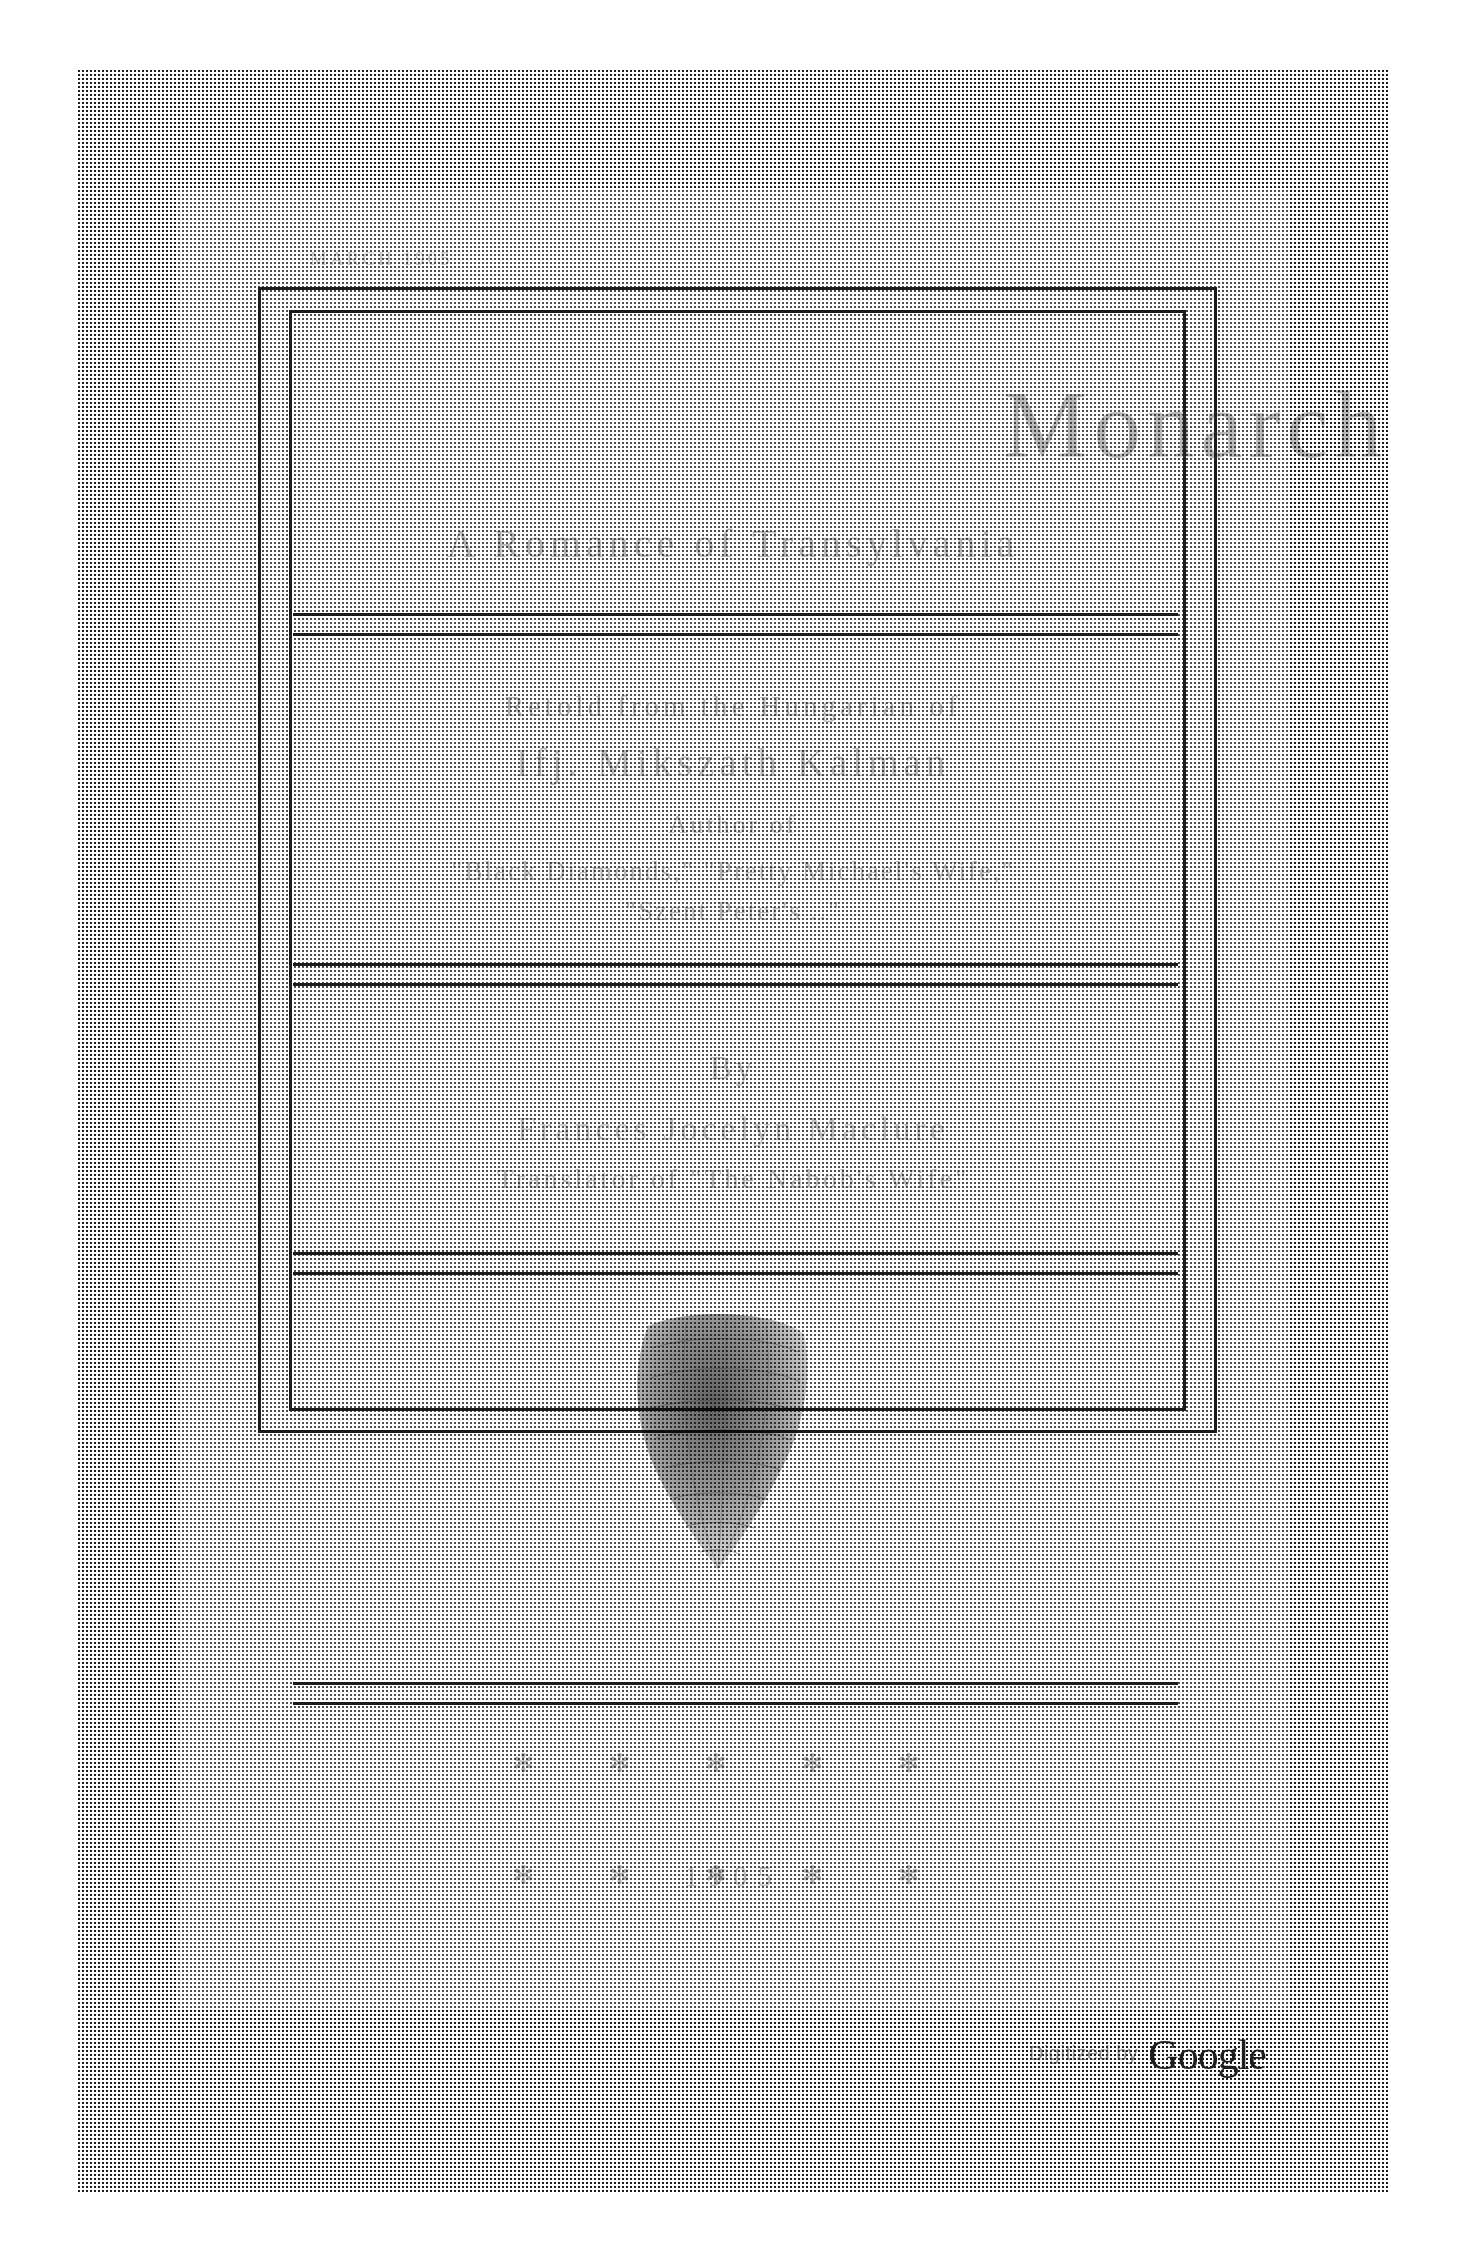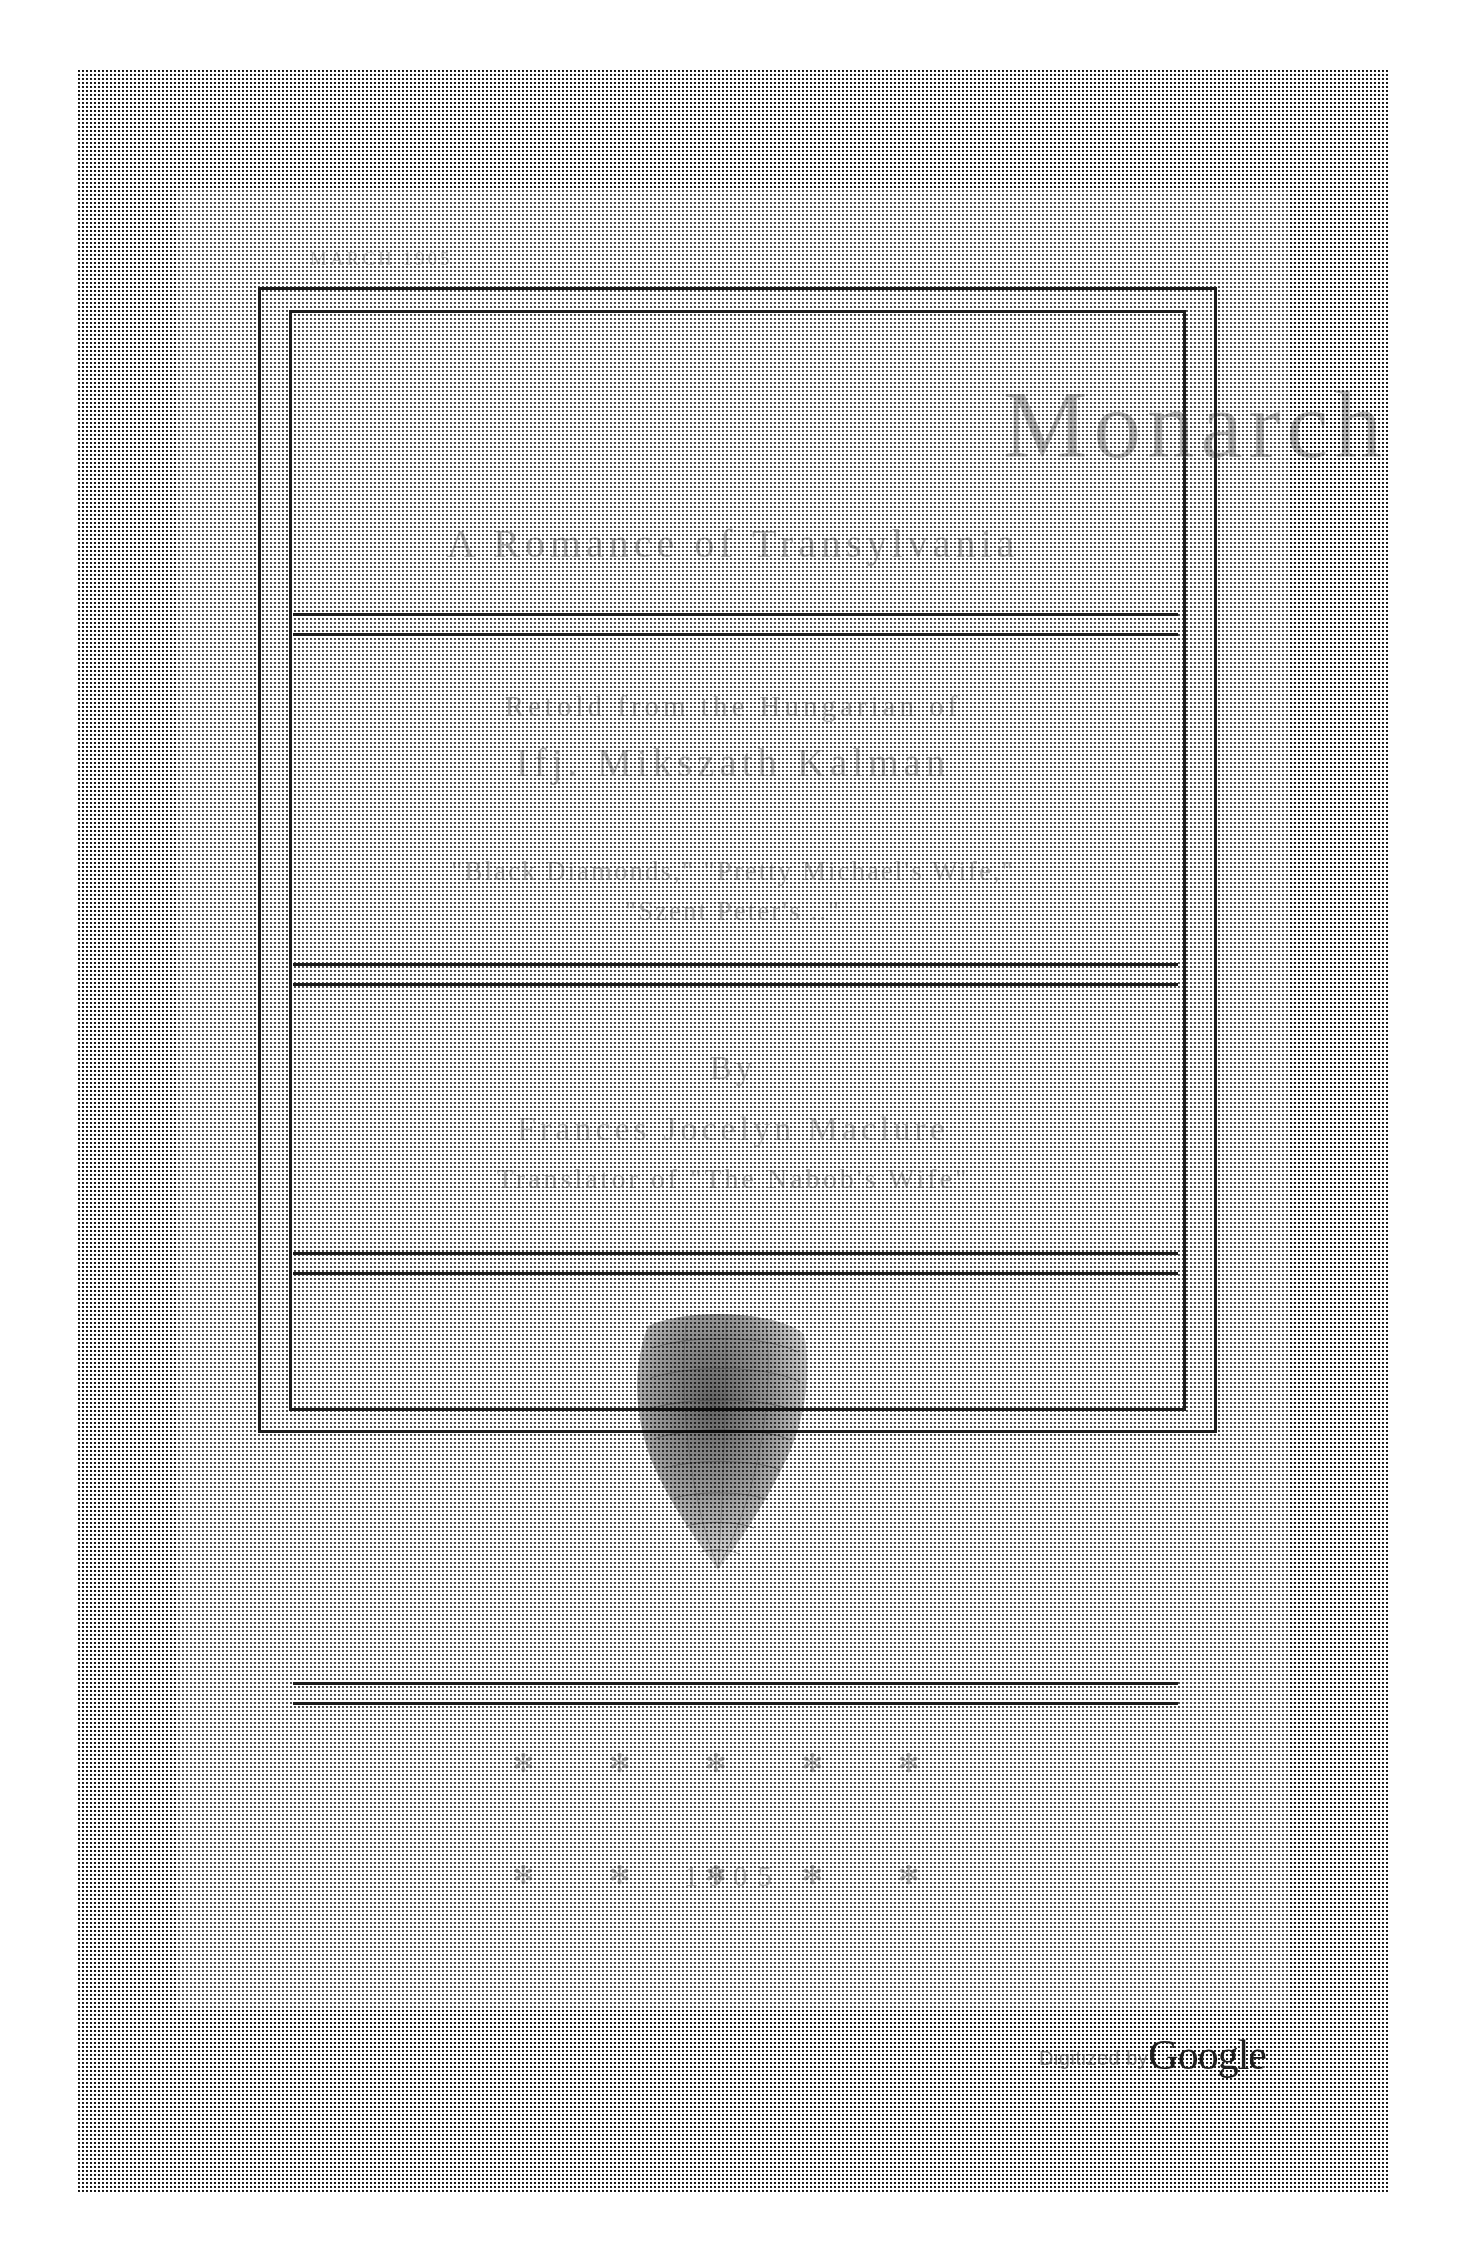"Author of" div.txt { html: none -> <div>Author of</div> }
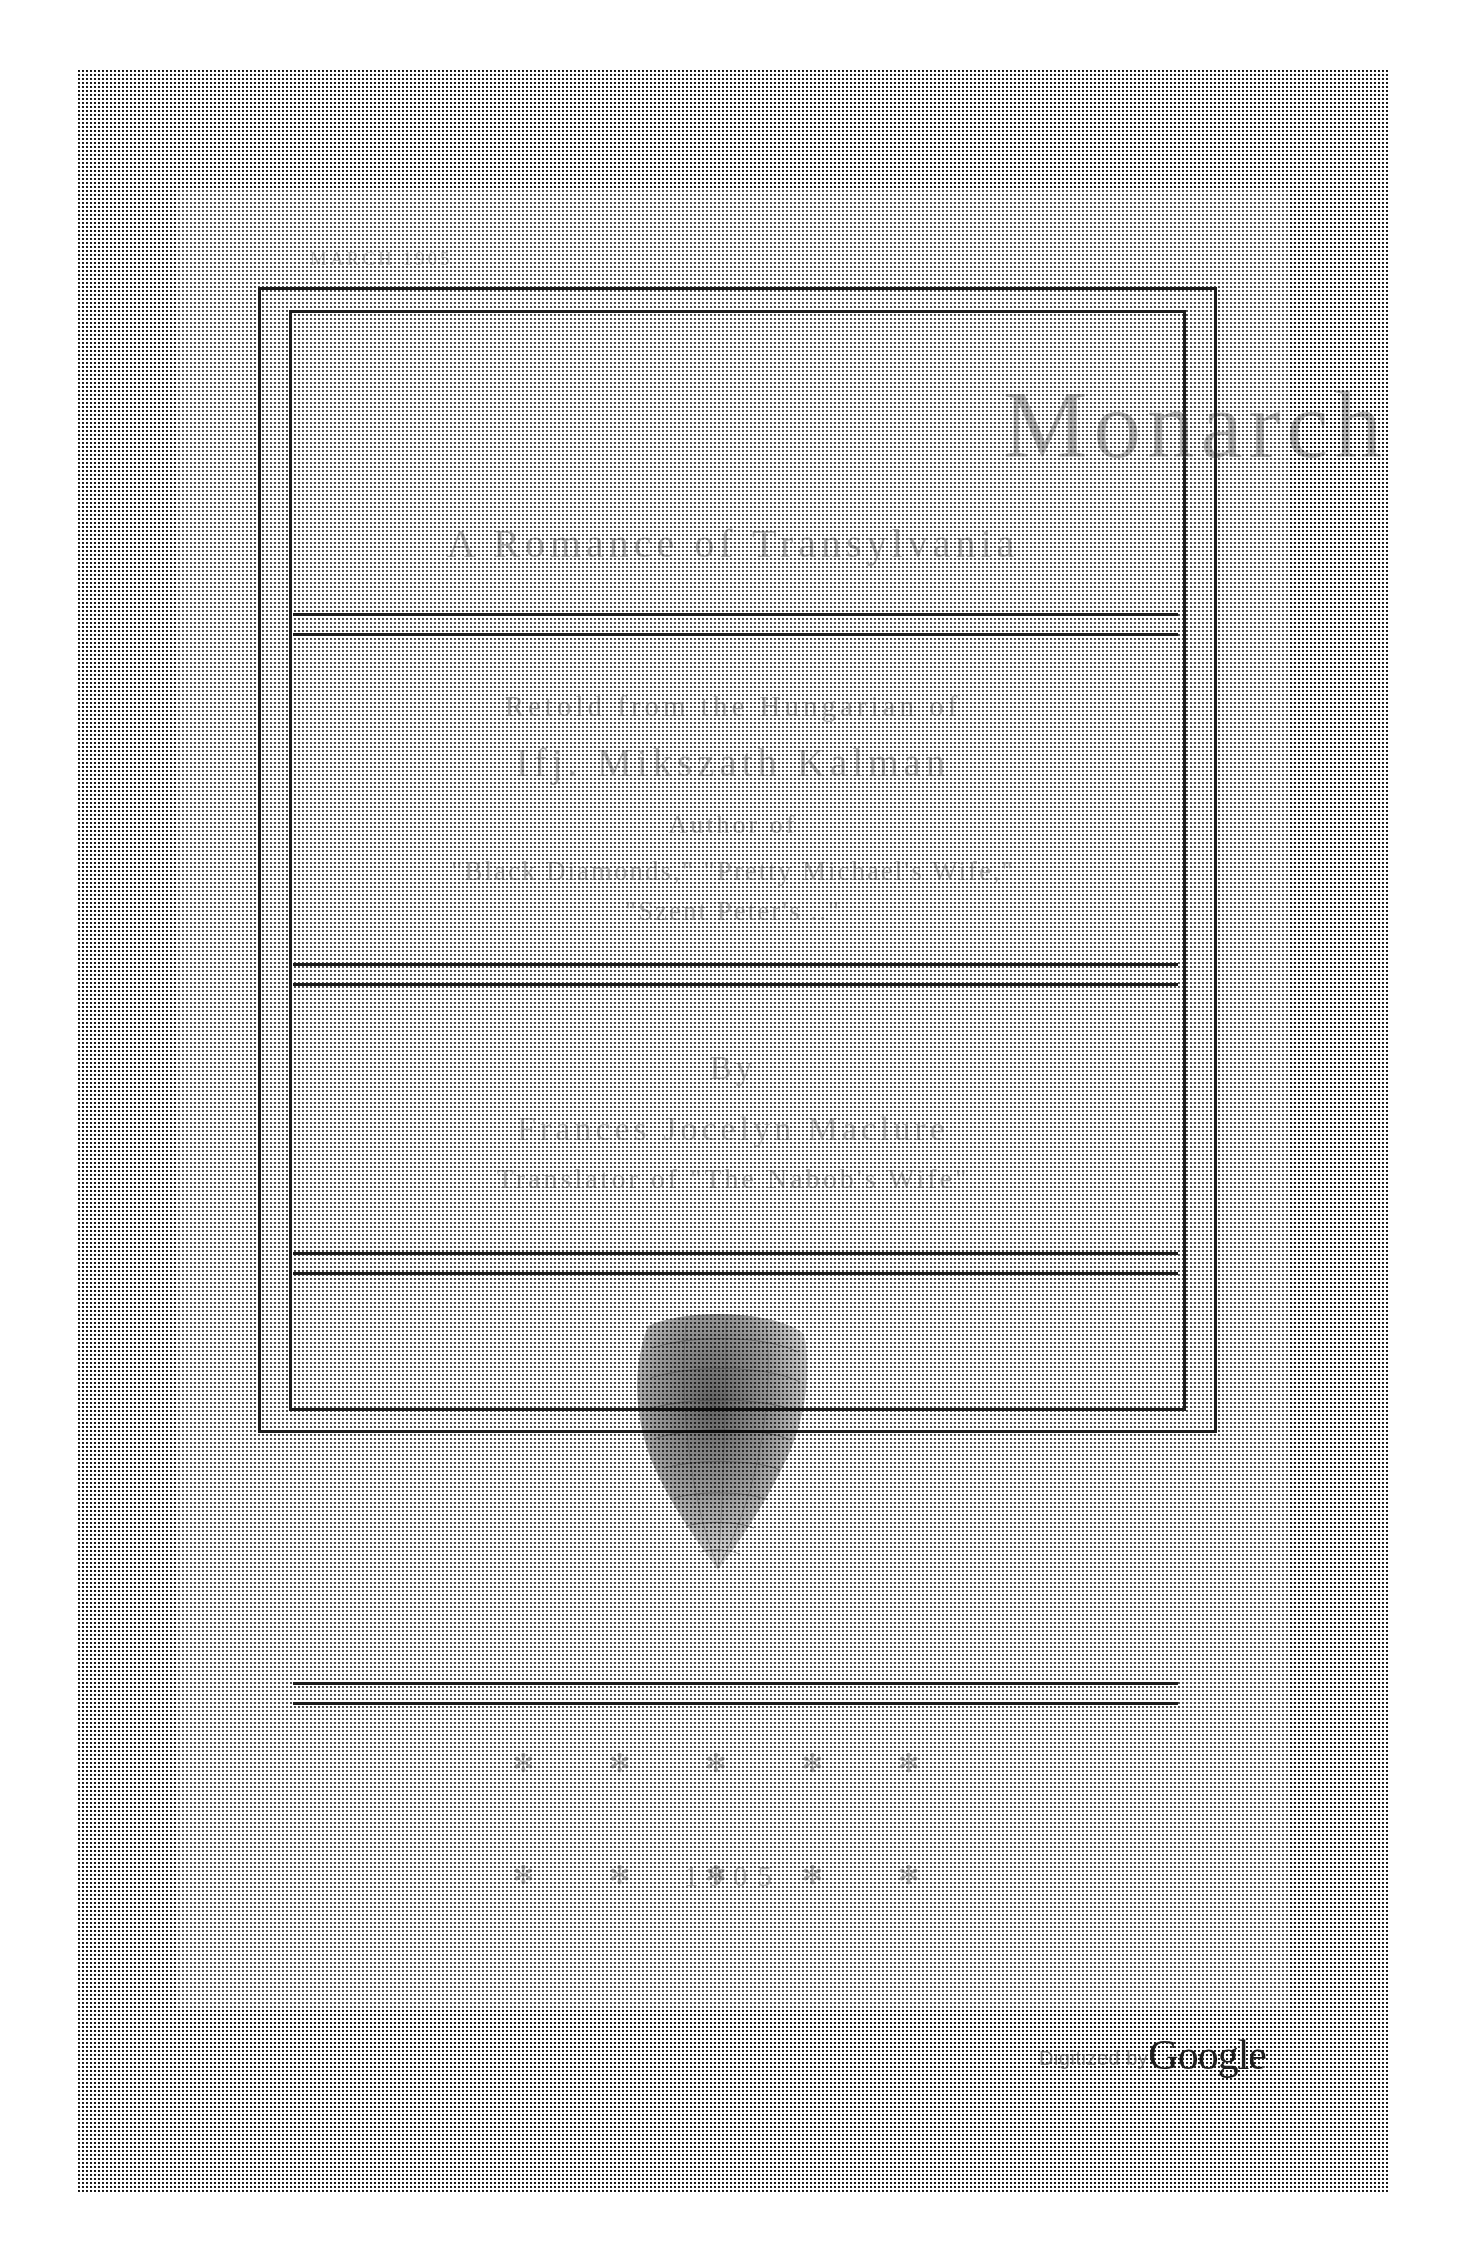"Digitized by" .google-watermark { align-items: flex-end -> center; gap: 0 -> 10px }
